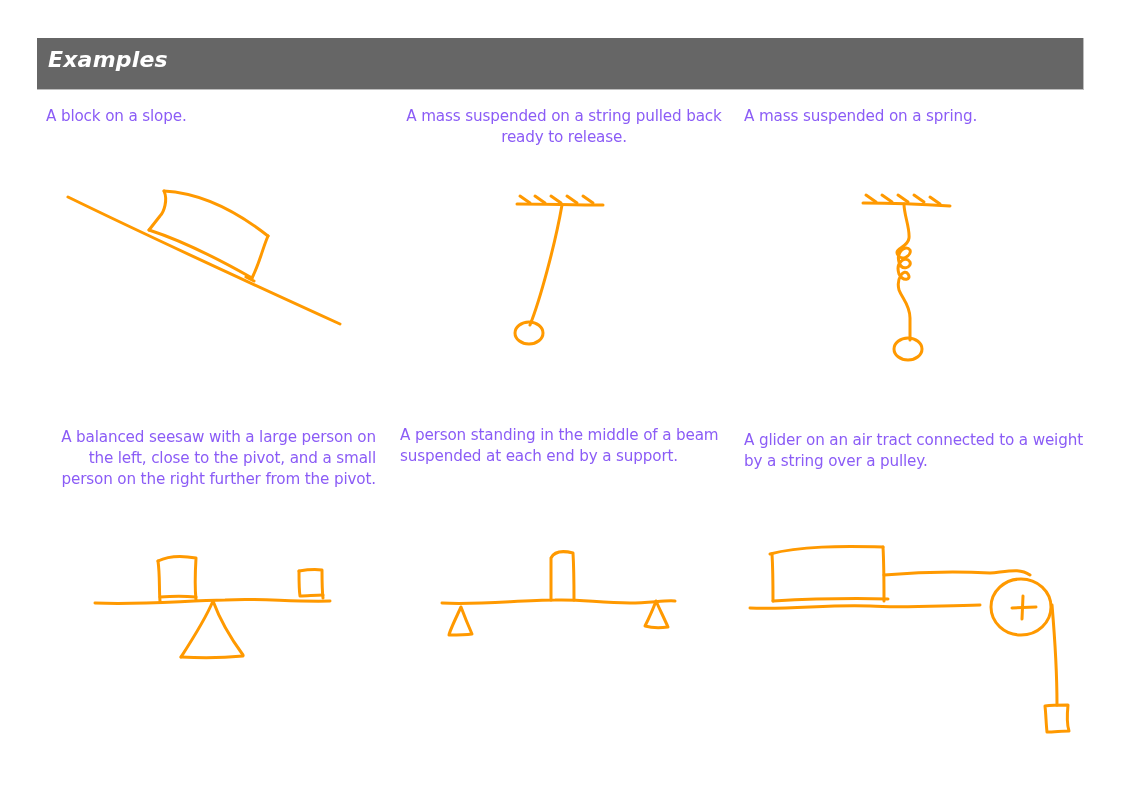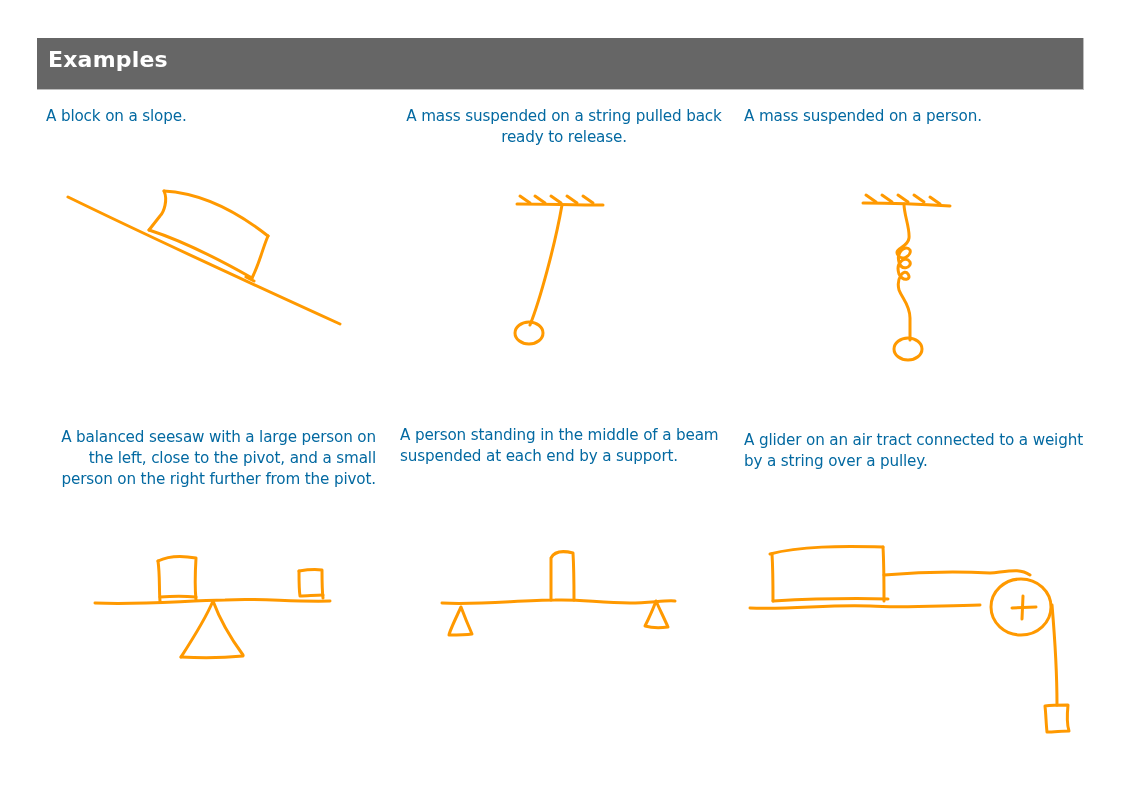"Examples" .header-title { font-style: none -> italic }
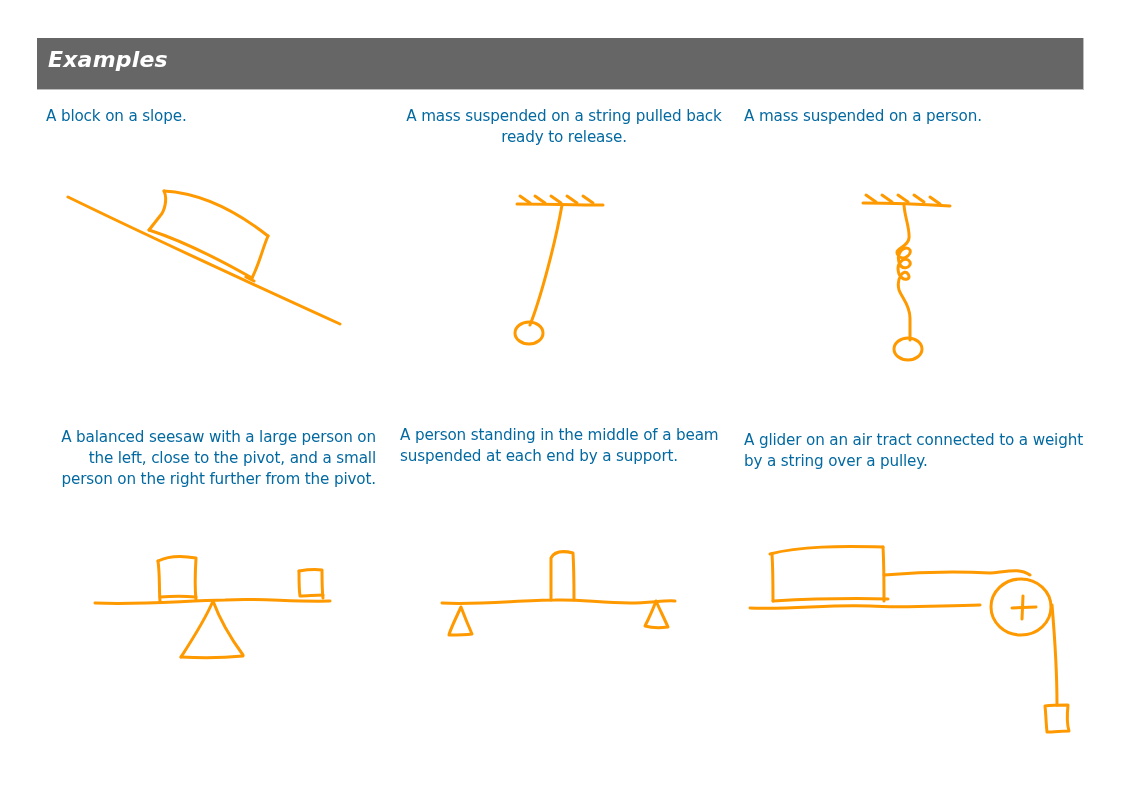"A block on a slope." .caption { color: #0369a1 -> #8b5cf6 }
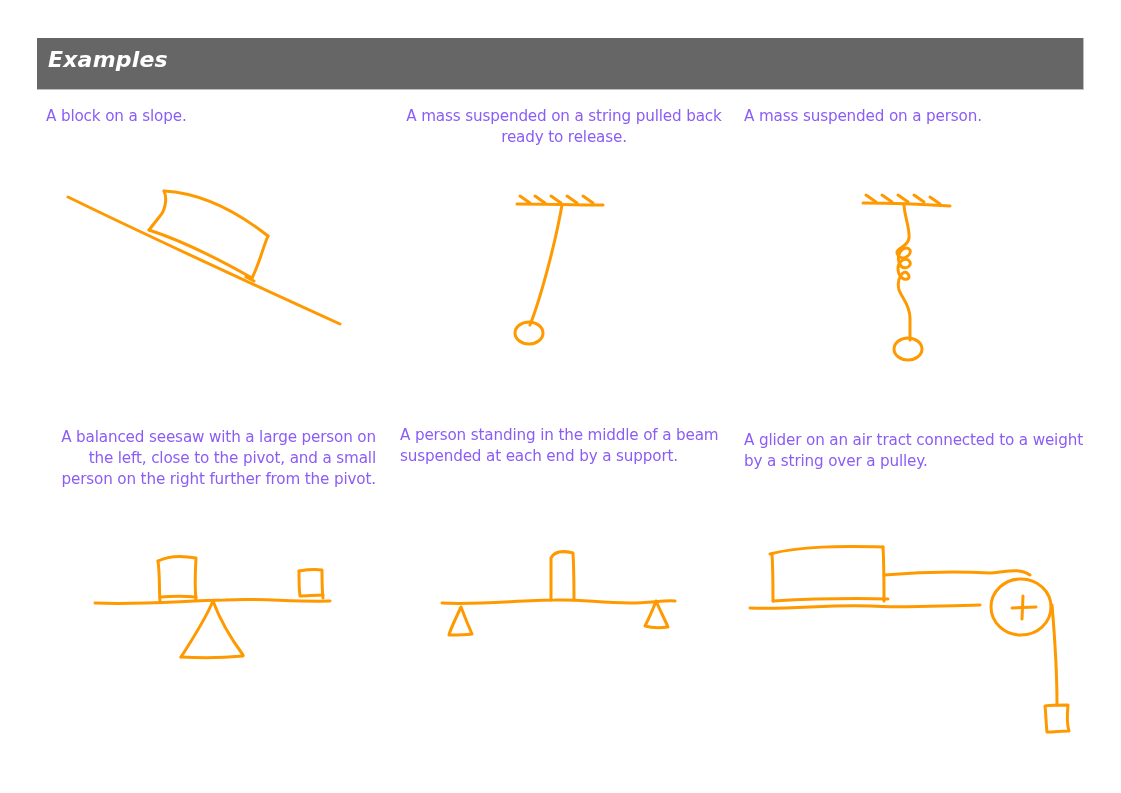"A mass suspended on a person." div.caption { text: person -> spring }
